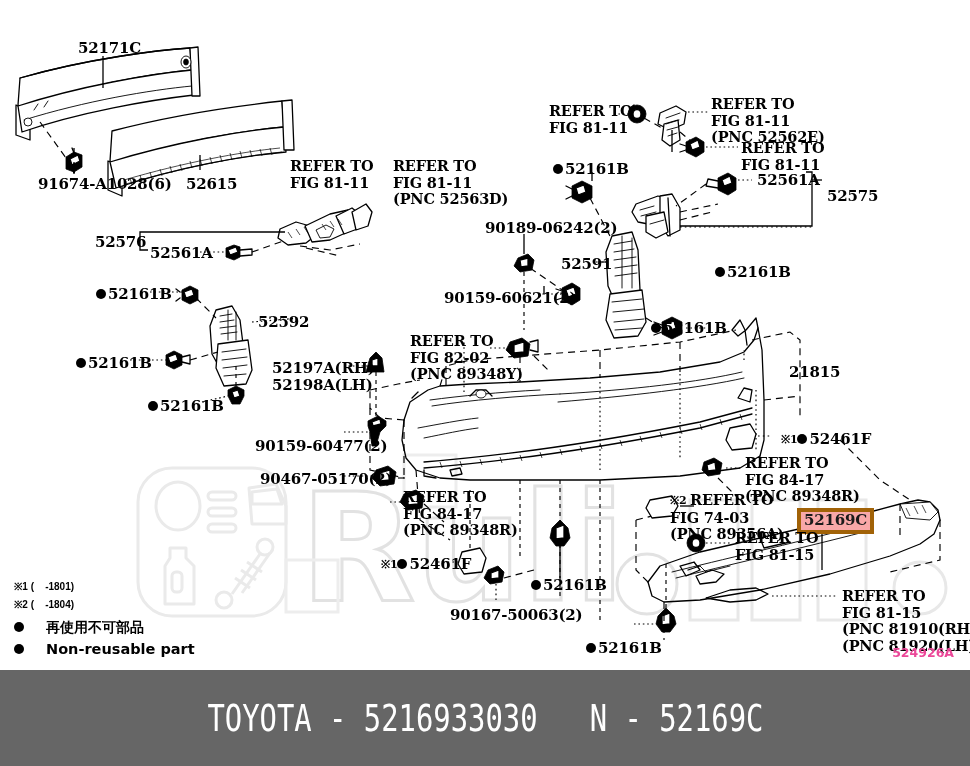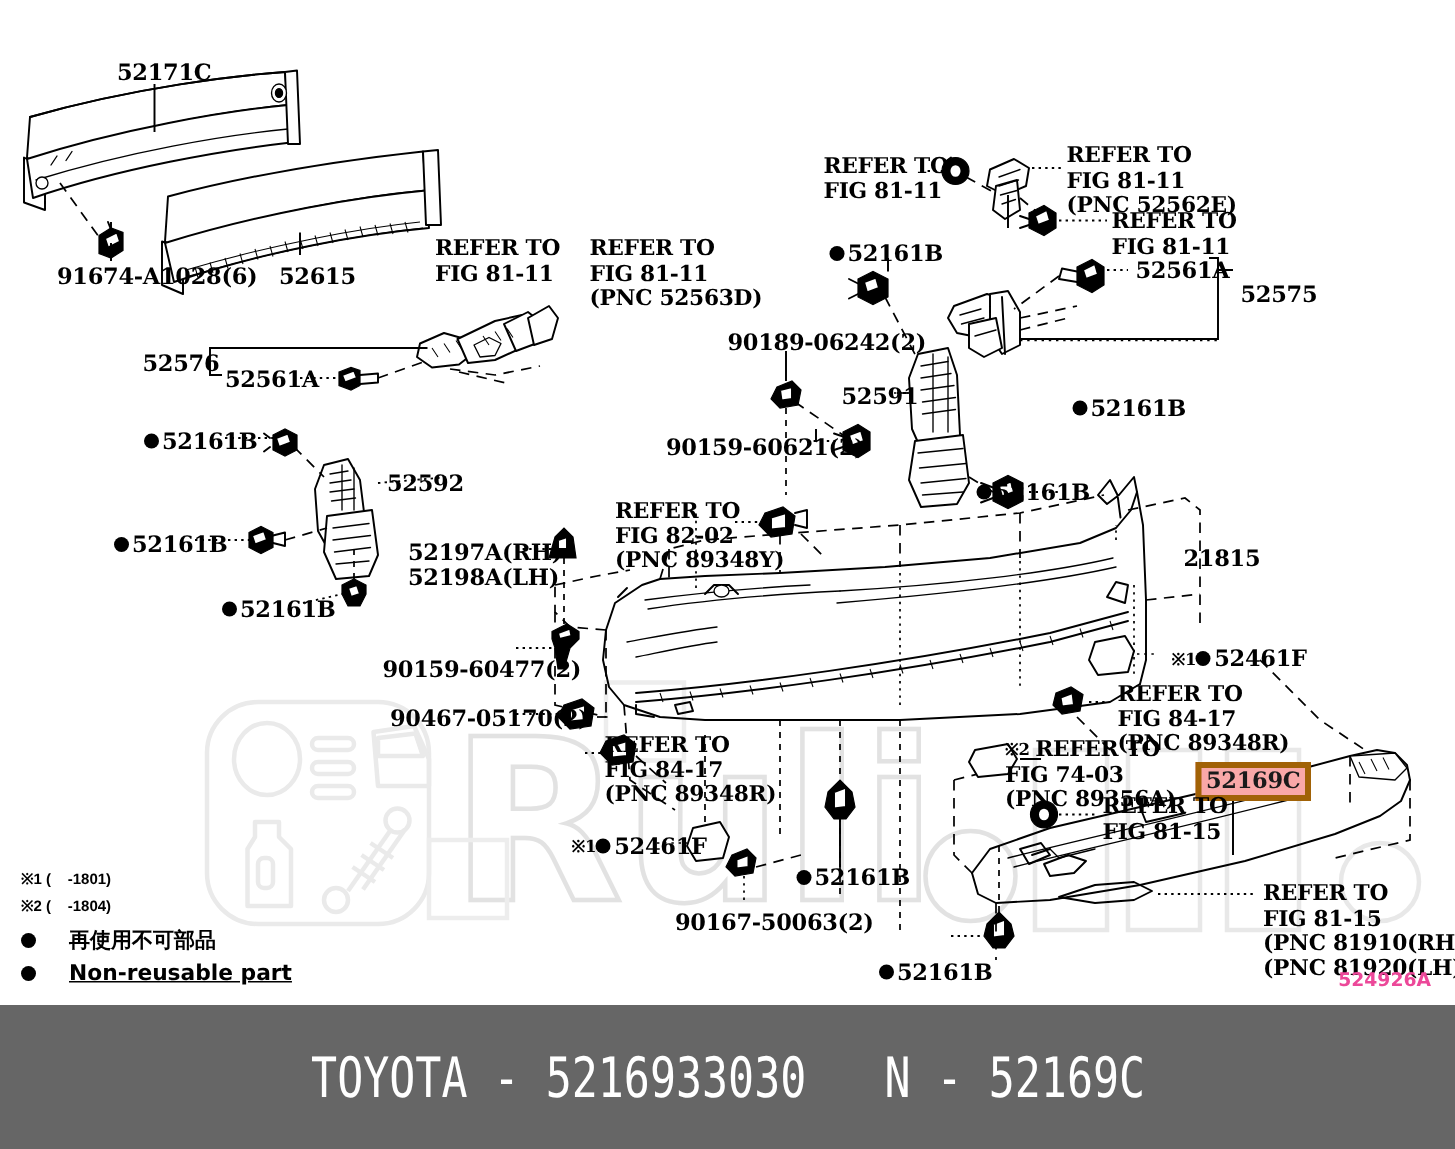"Non-reusable part" #legend .en { text-decoration: underline -> none }
